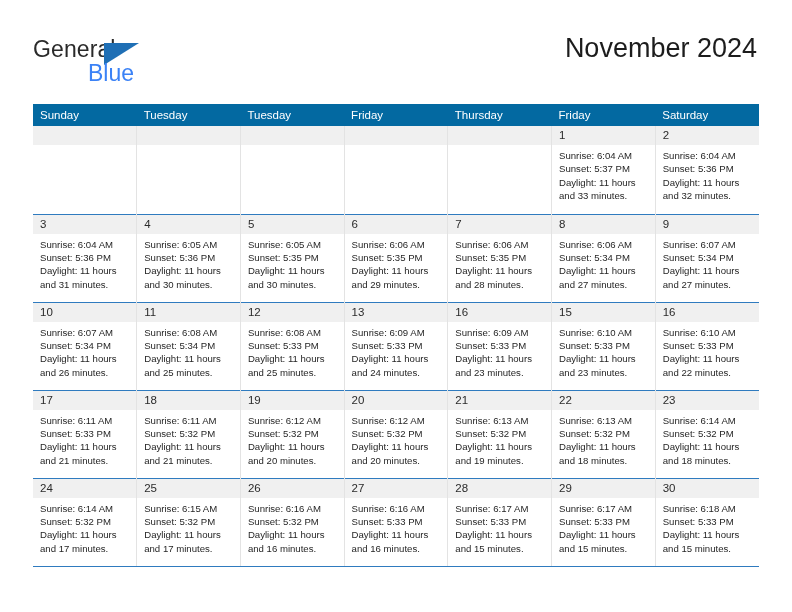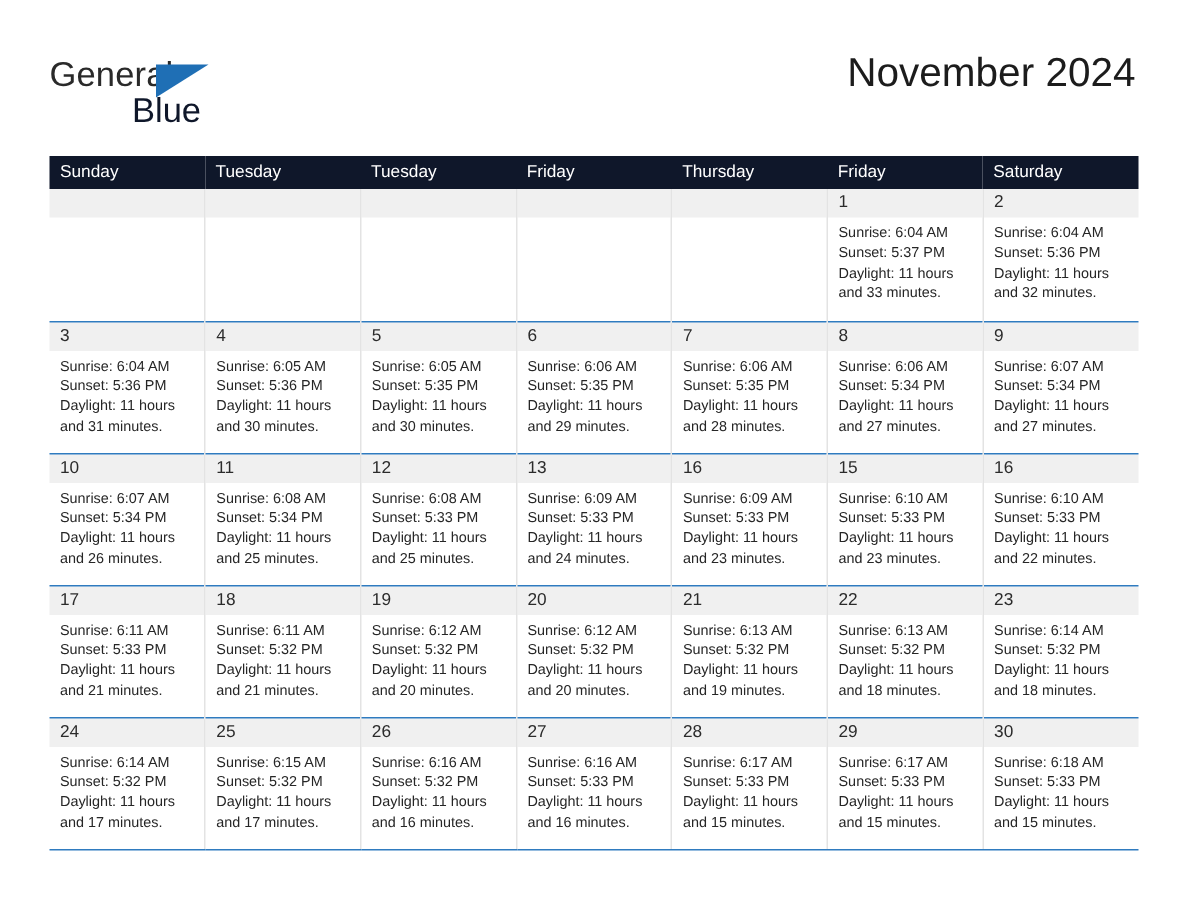"Blue" .logo-blue { color: #0f172a -> #3b82f6 }
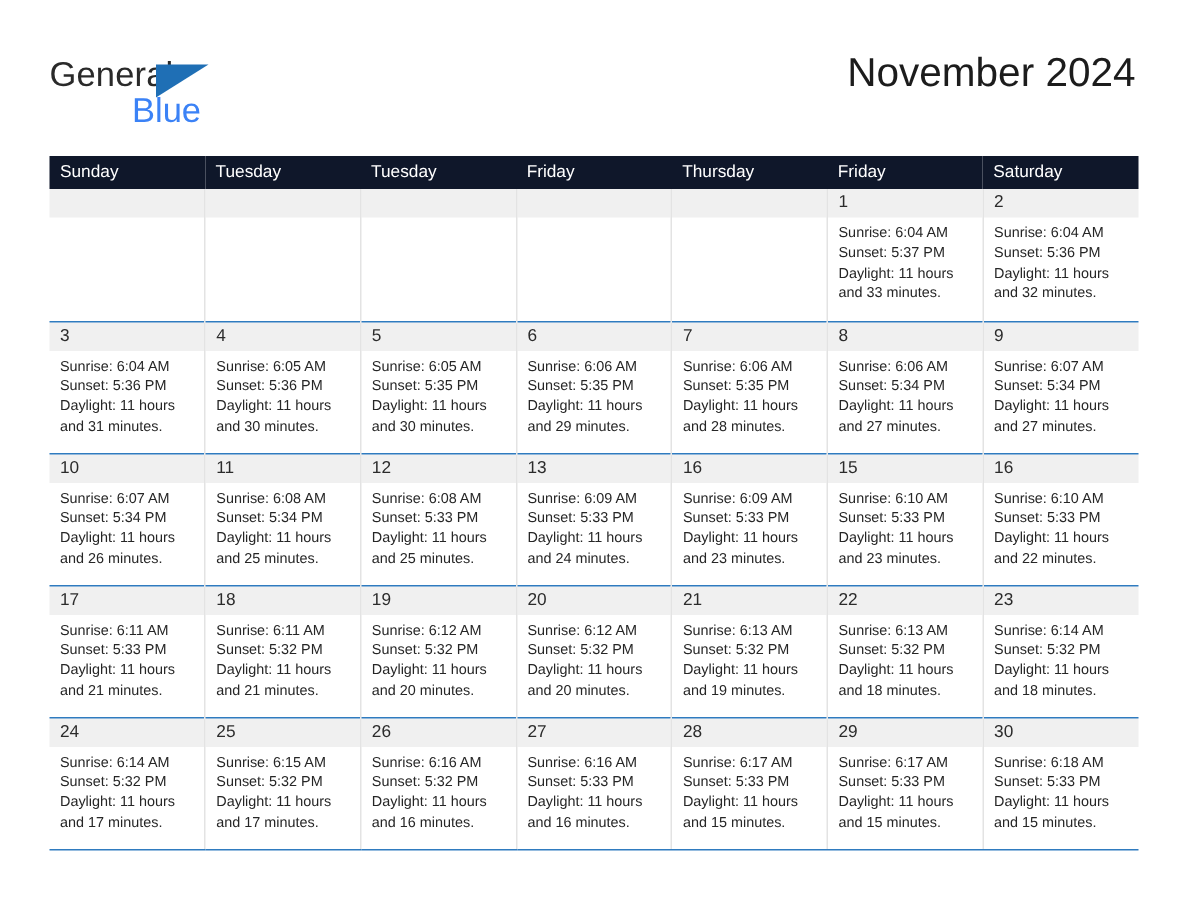"Sunday" .calendar th { background: #0f172a -> #0369a1 }
